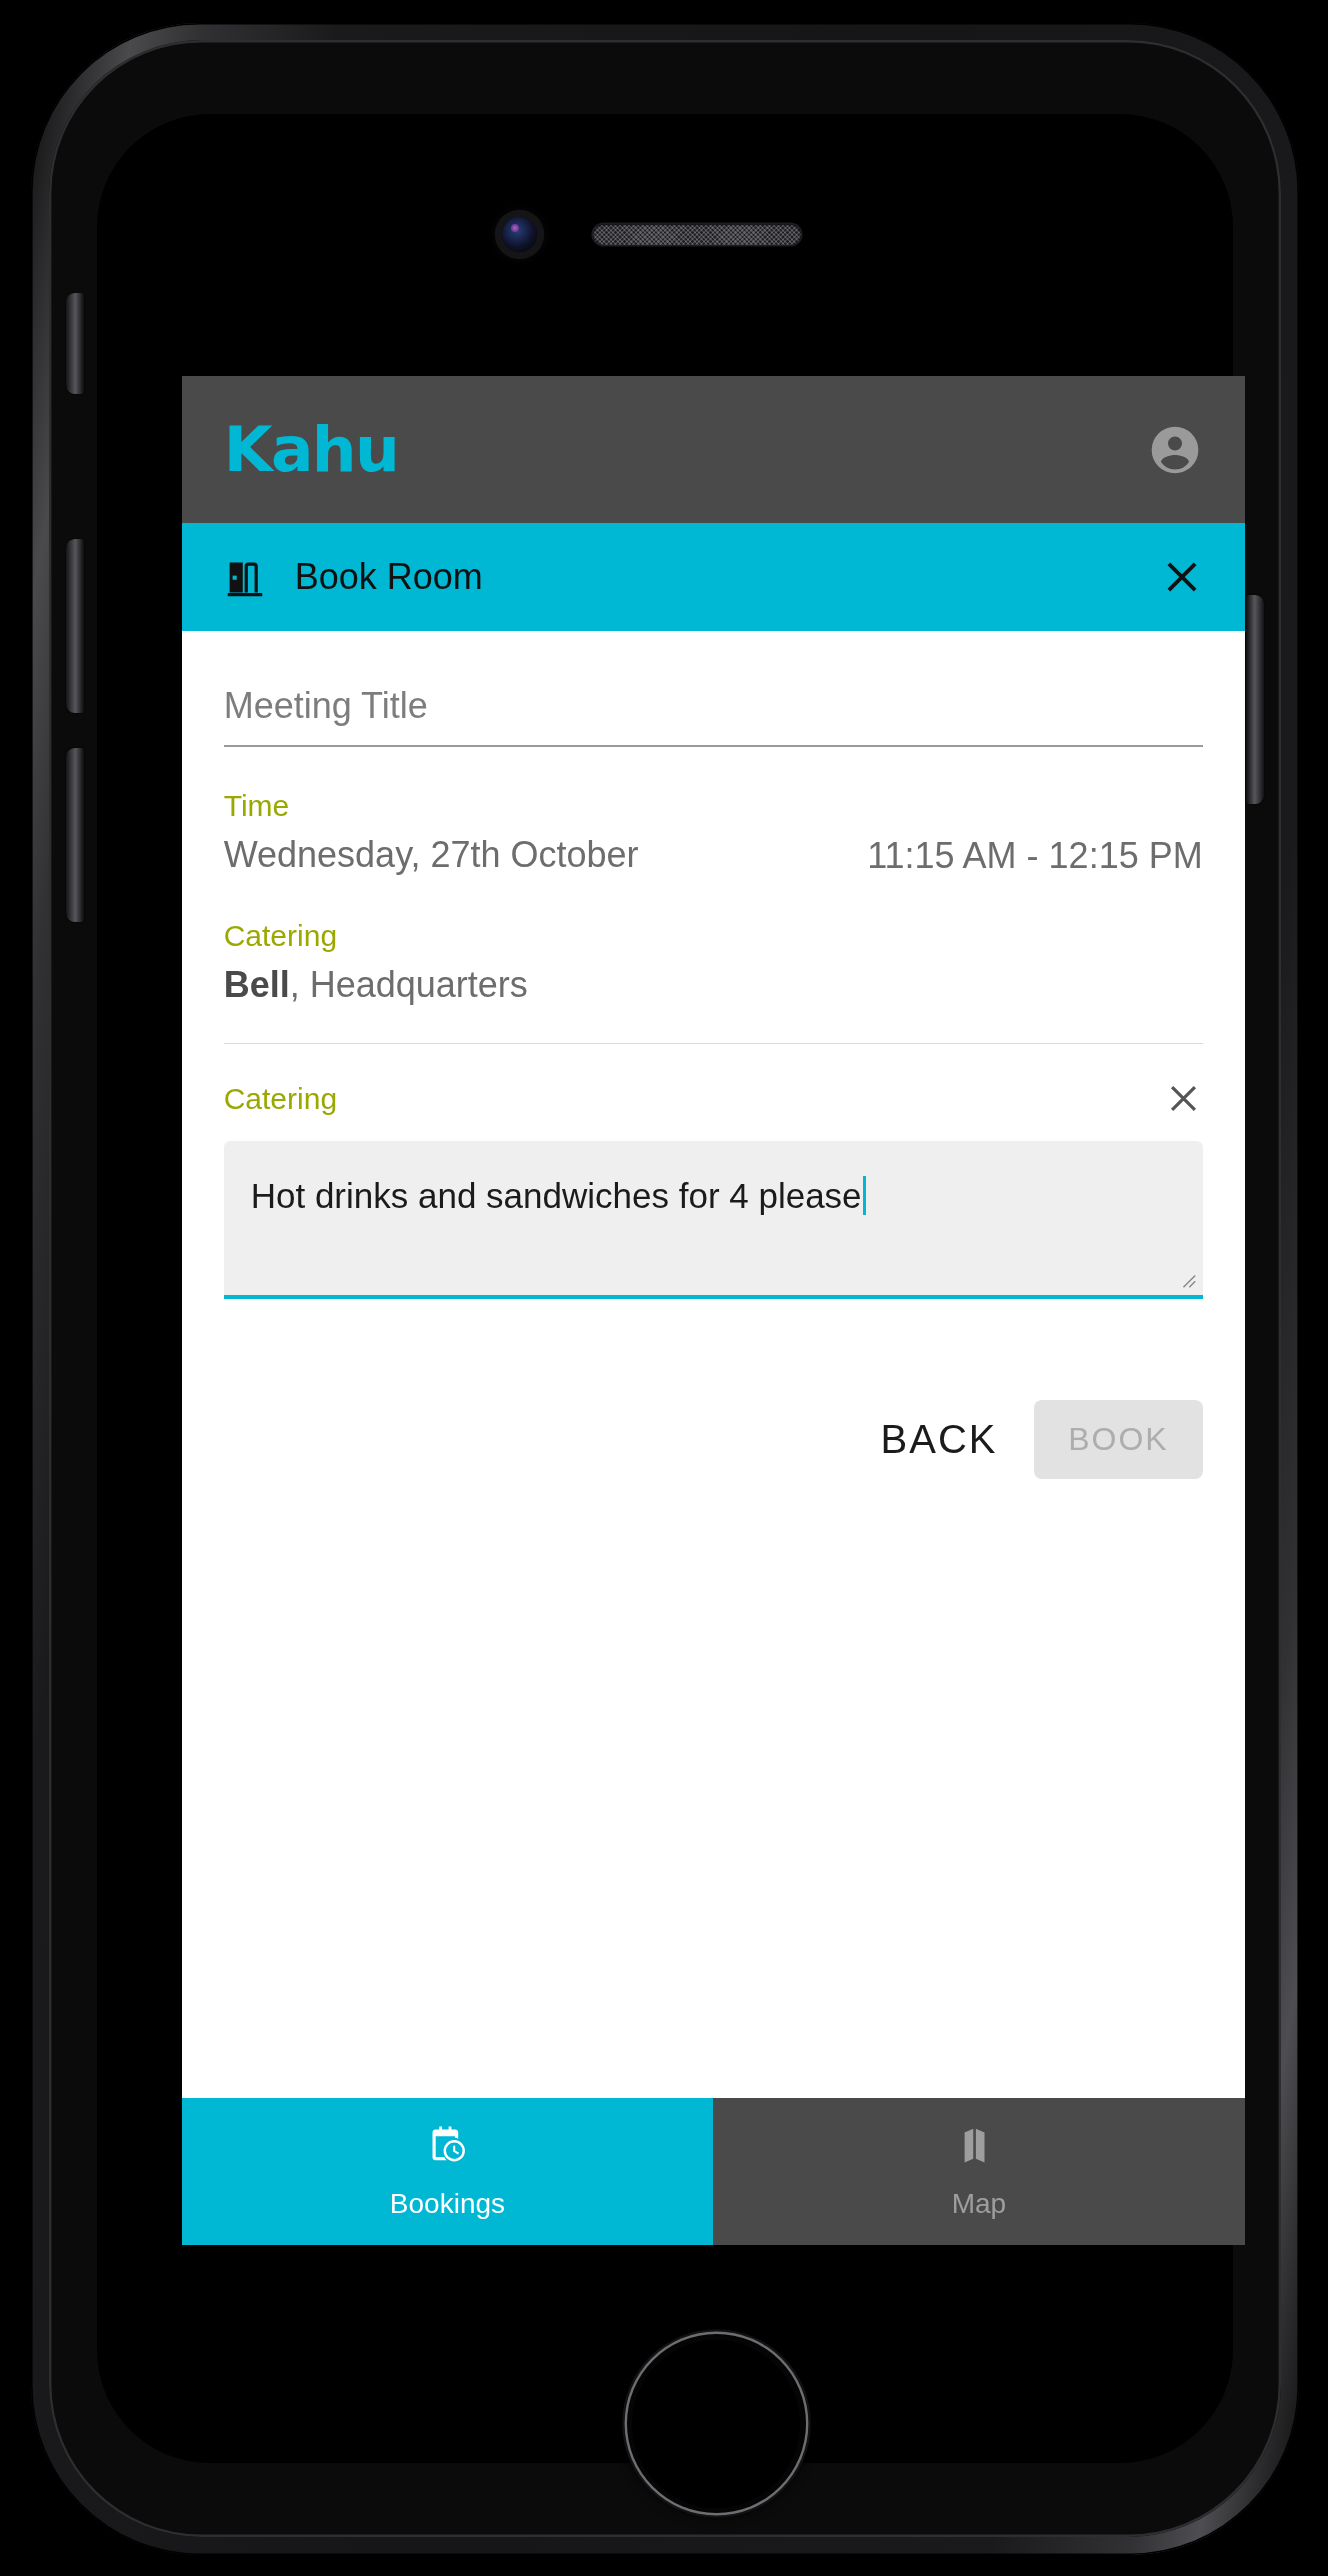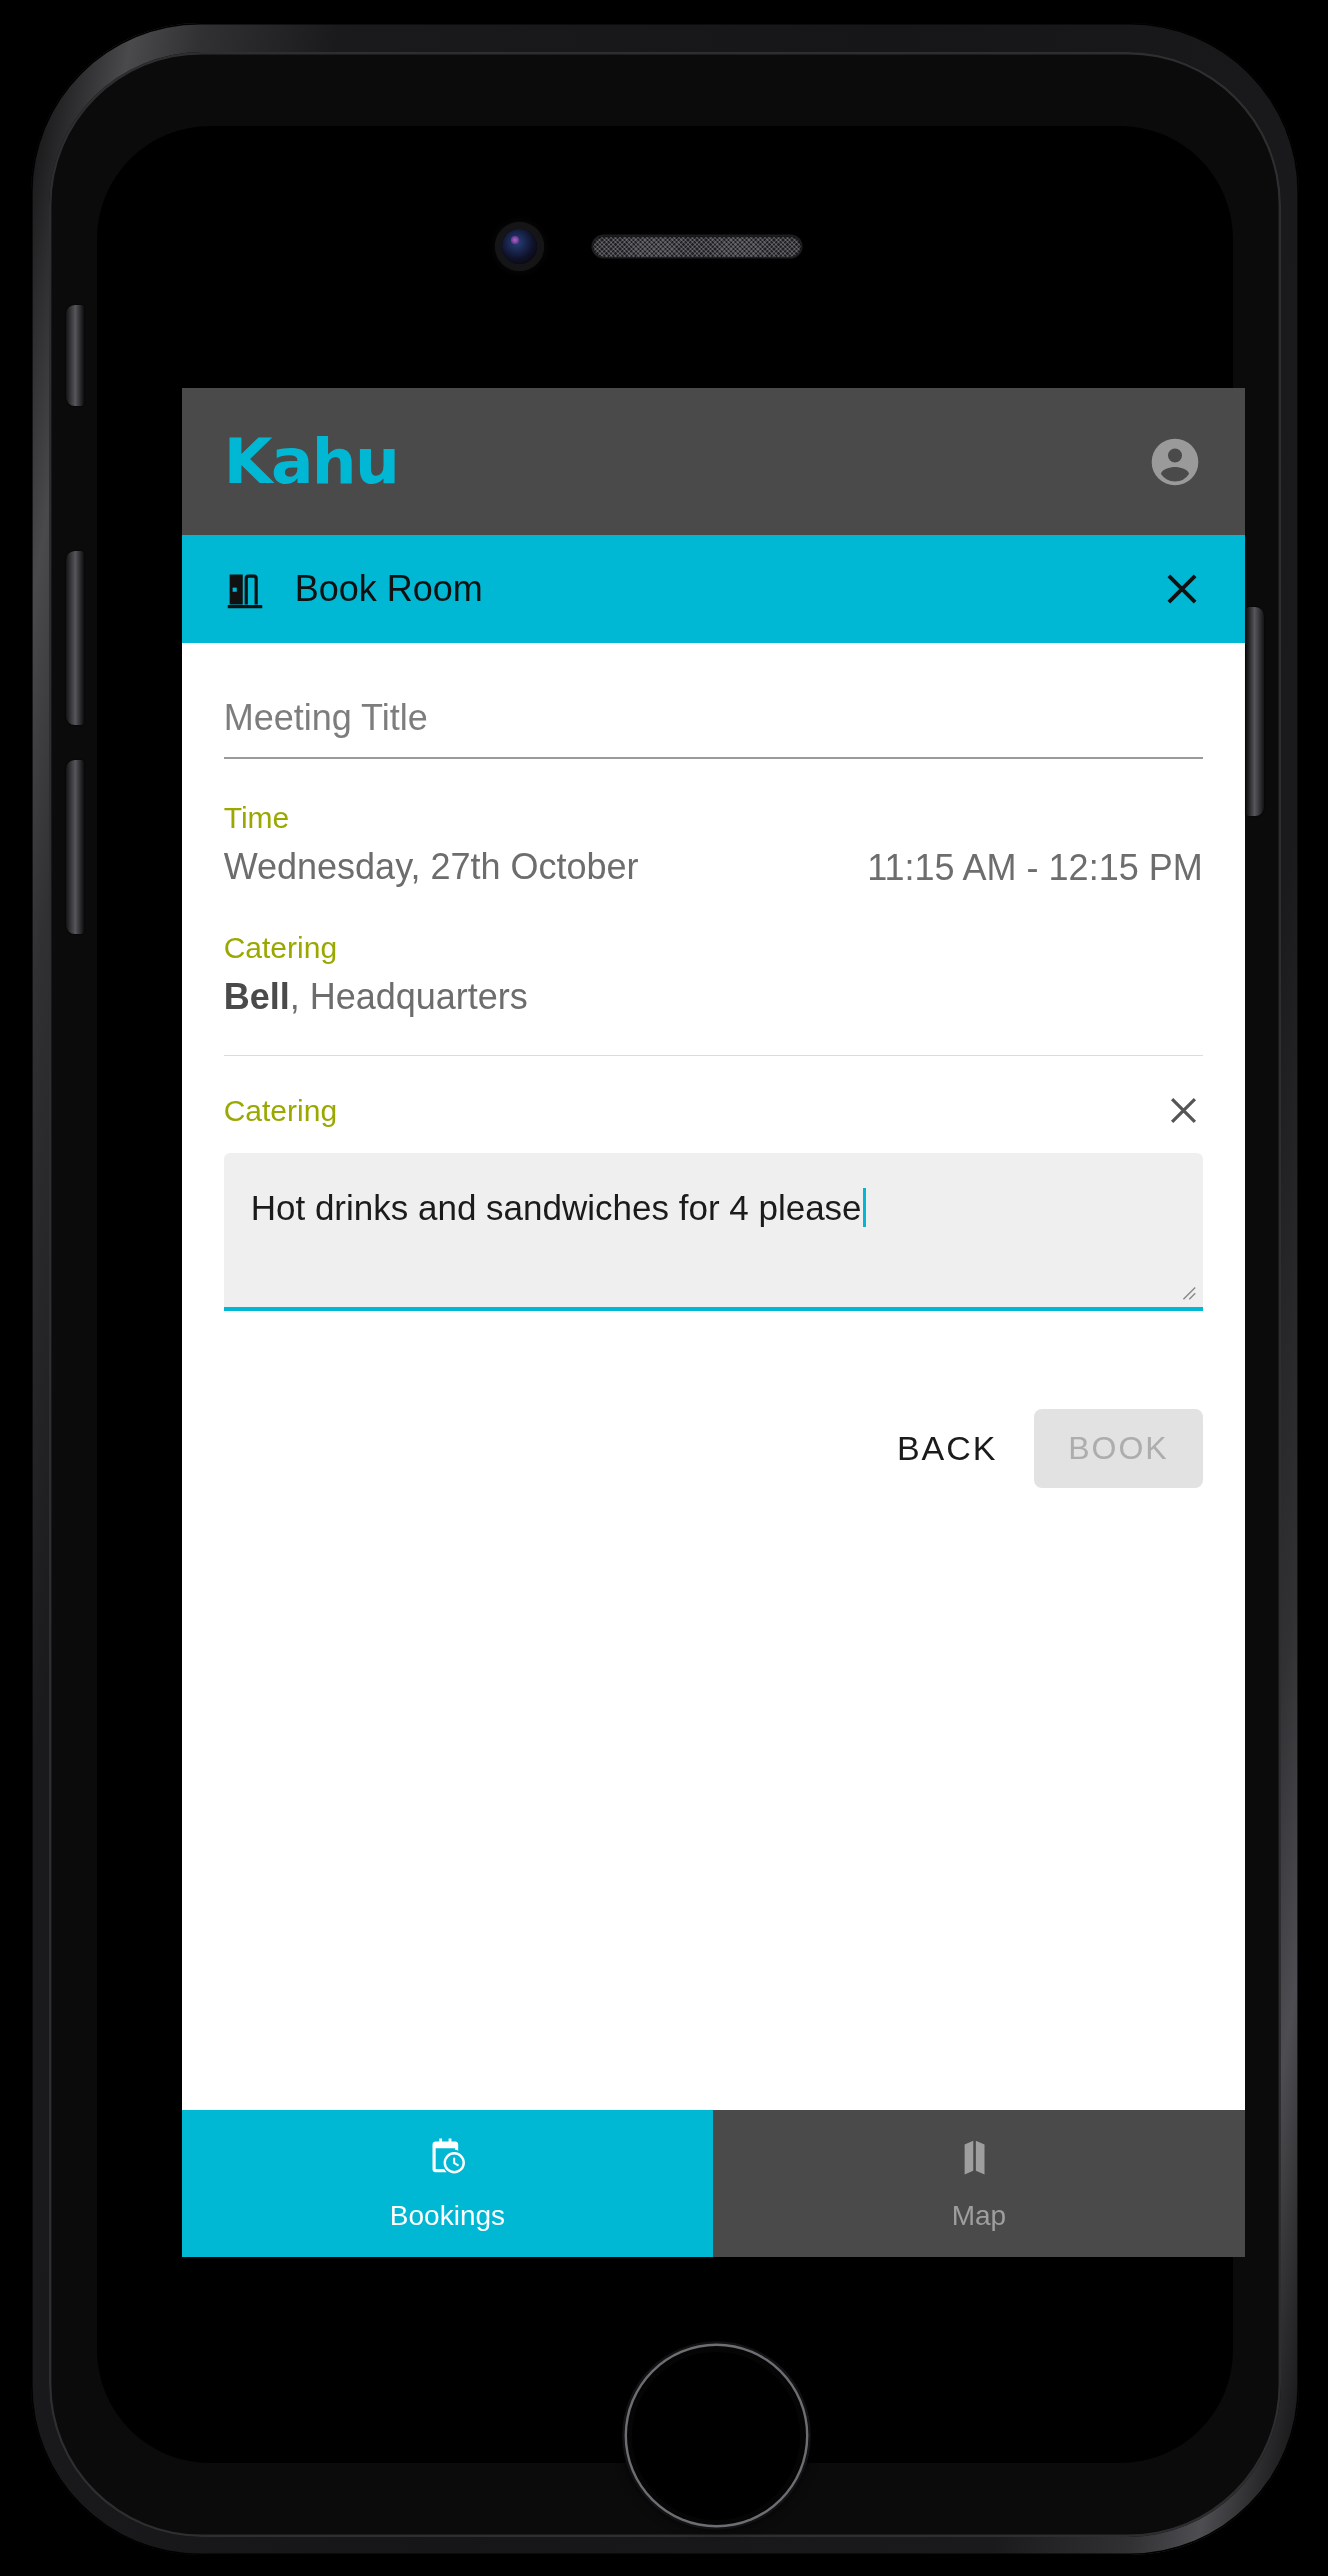"Kahu" .phone-inner { margin-top: 12px -> none }
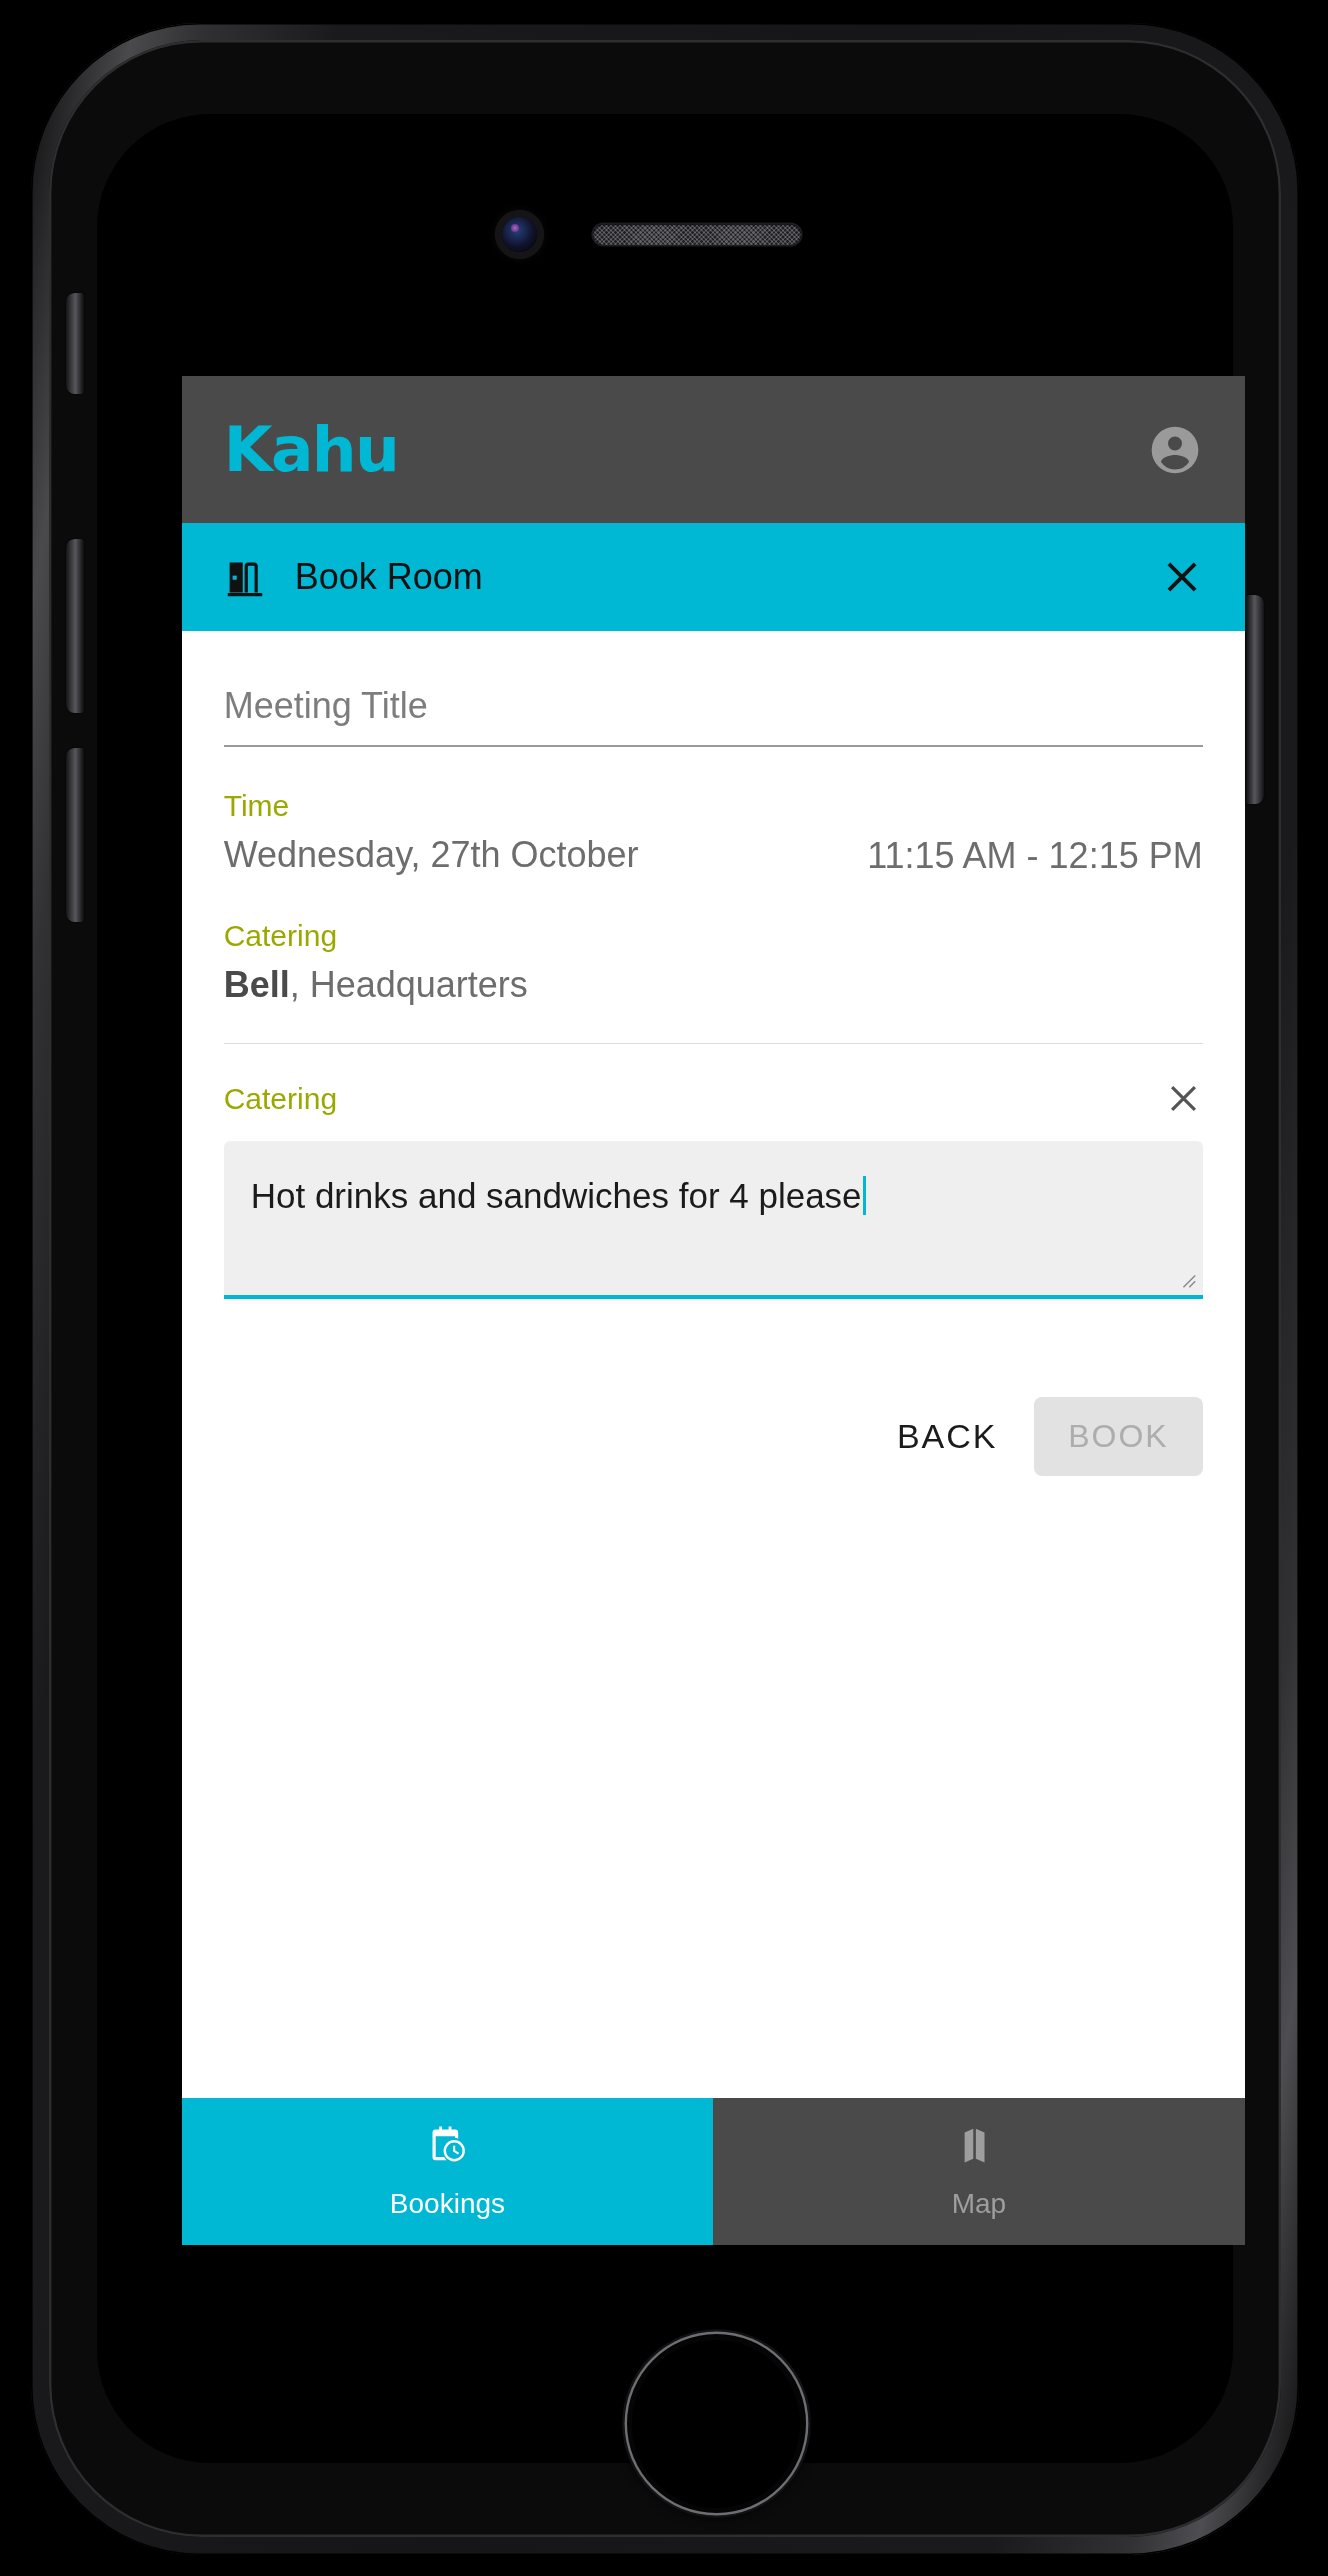"BACK" .btn-back { font-size: 34px -> 40px }
